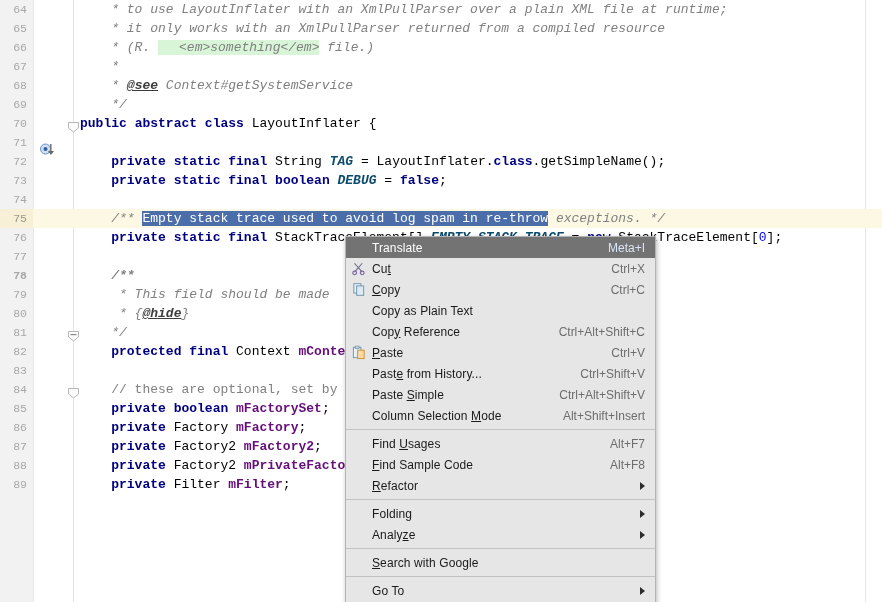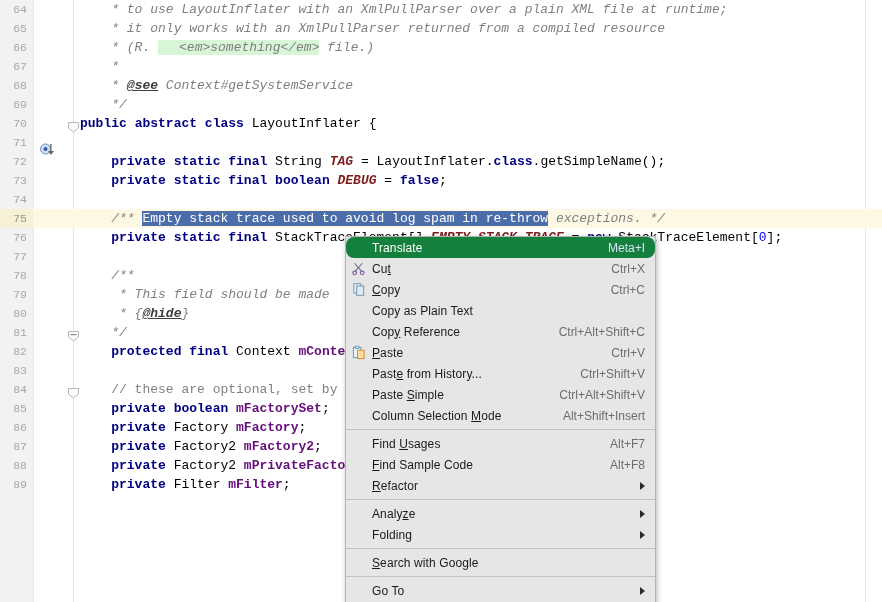"TAG" .sfld { color: #7f1d1d -> #0c4a6e }
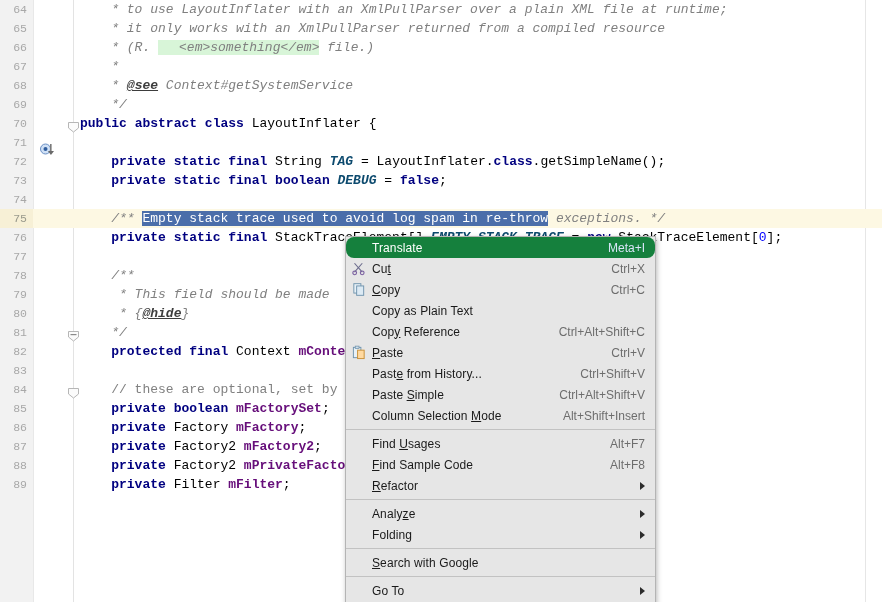"Translate" .mi.sel-item { background: #15803d -> #737373; border-radius: 8px -> none }
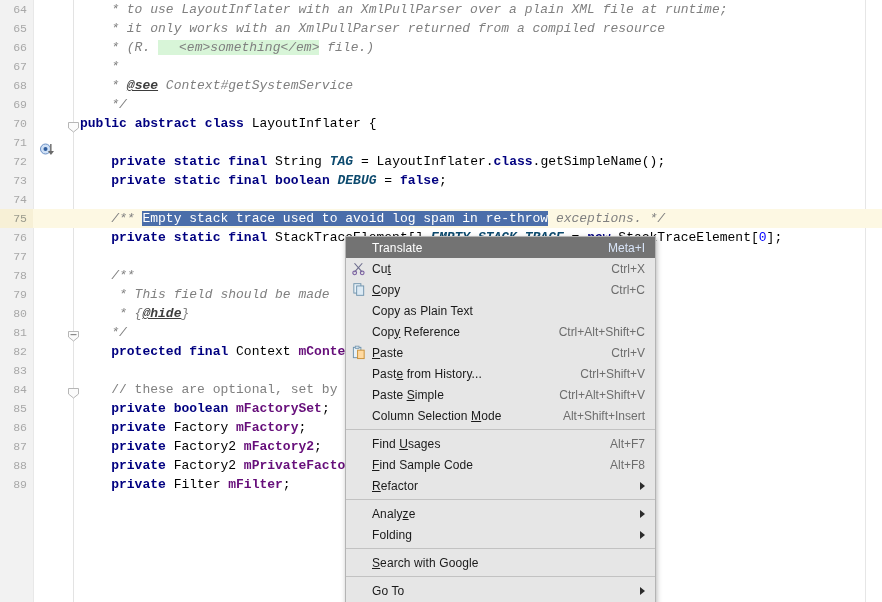"78" div.line { font-weight: none -> bold }
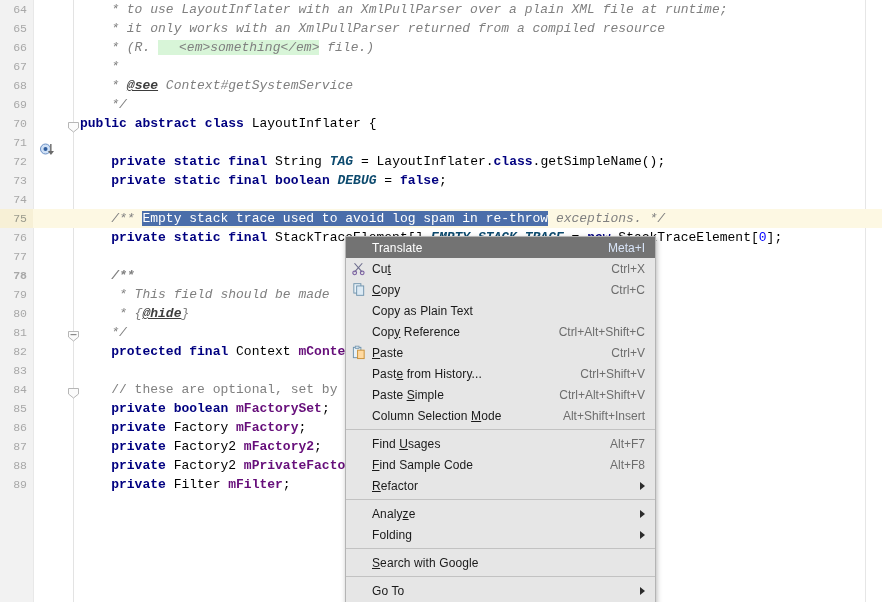"Analyze" div.mi { order: before "Folding" -> after "Folding" }
